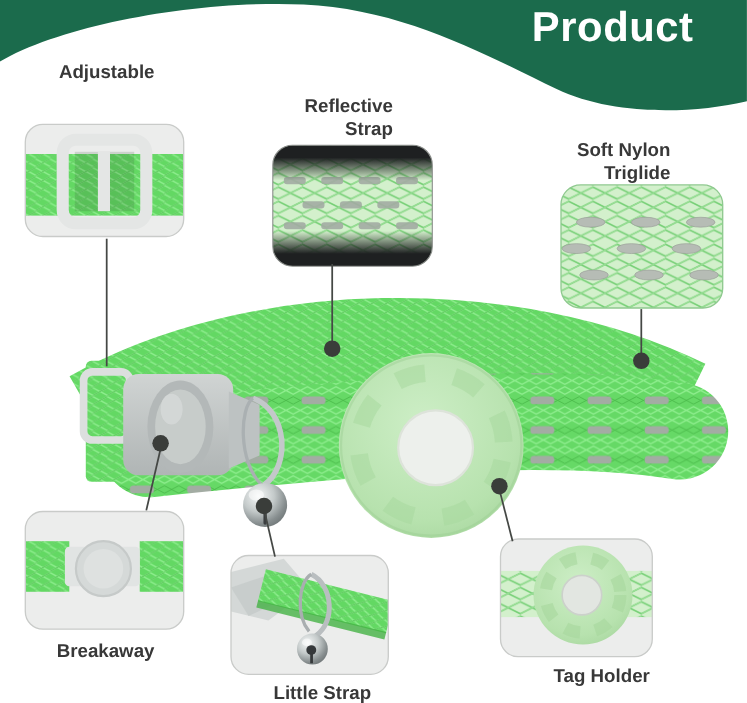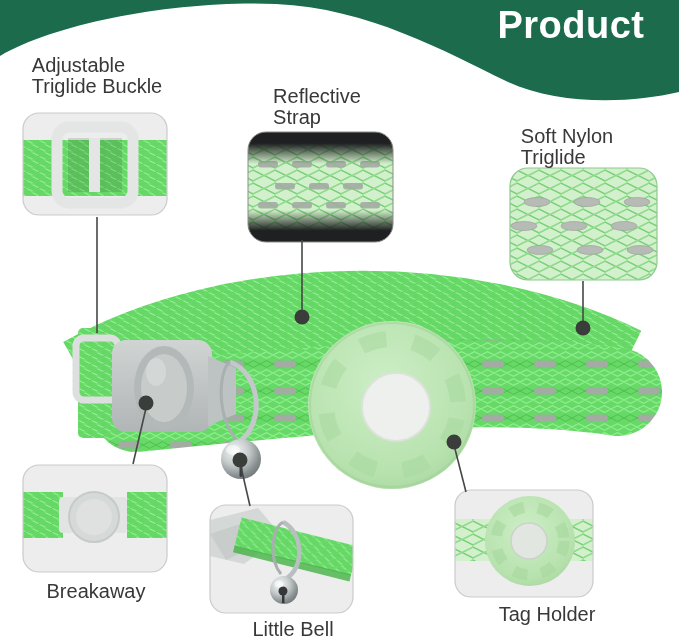"Product" .title { left: 571px -> 557px }
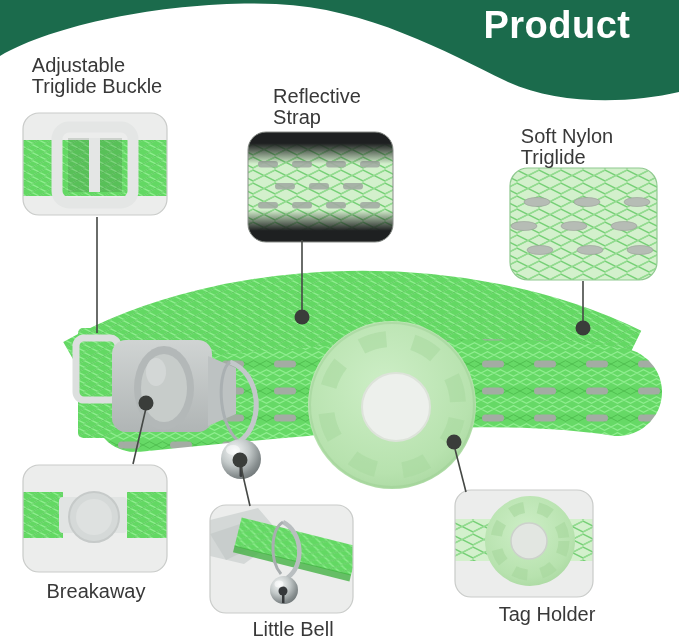"Adjustable" .lbl { font-size: 20px -> 17px; font-weight: none -> bold; text-align: left -> right }
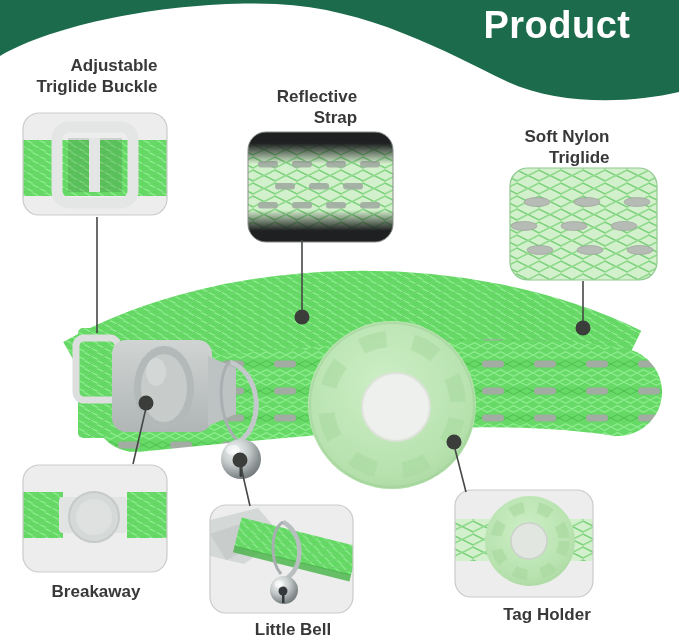"Triglide Buckle" div { html: <div>Triglide Buckle</div> -> none }
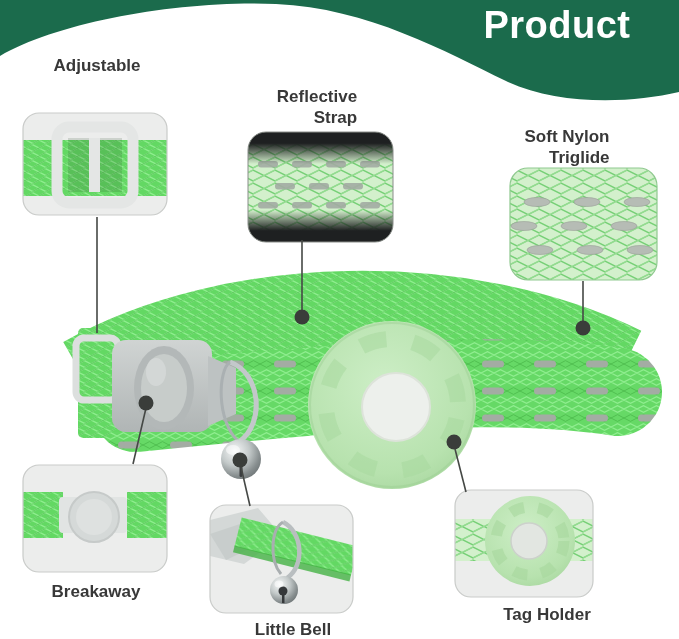"Little Bell" div { text: Bell -> Strap }
